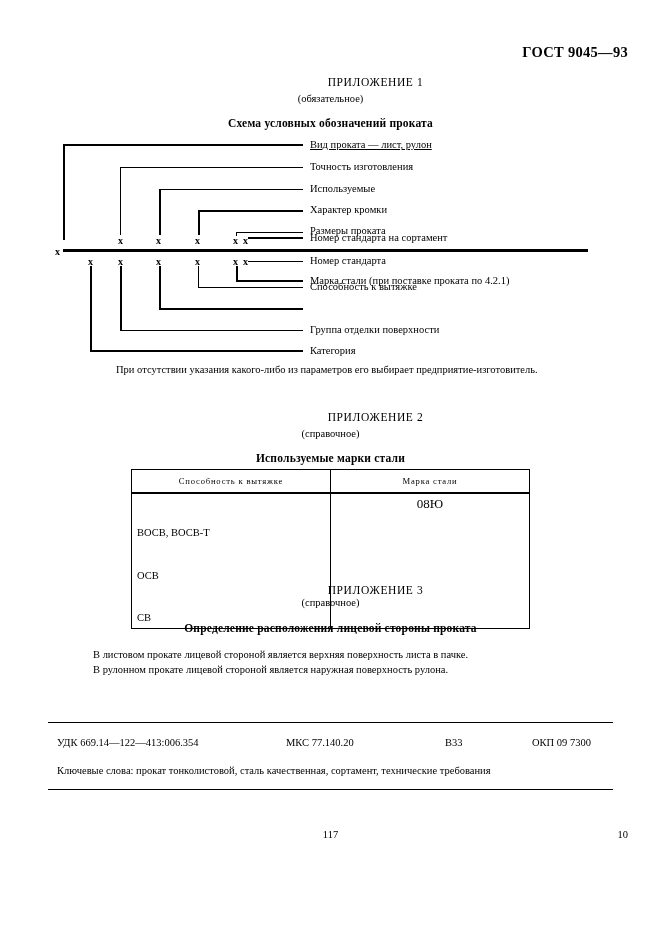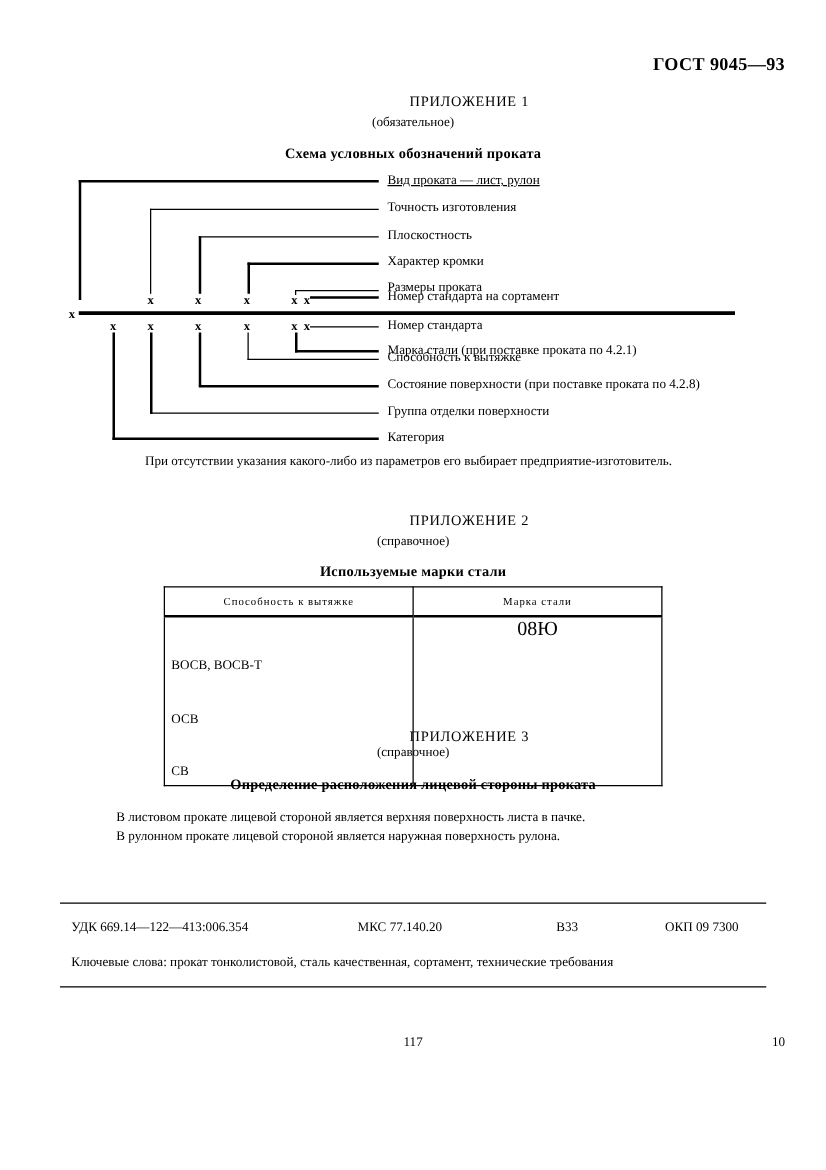"Плоскостность" span.lbl { text: Плоскостность -> Используемые }
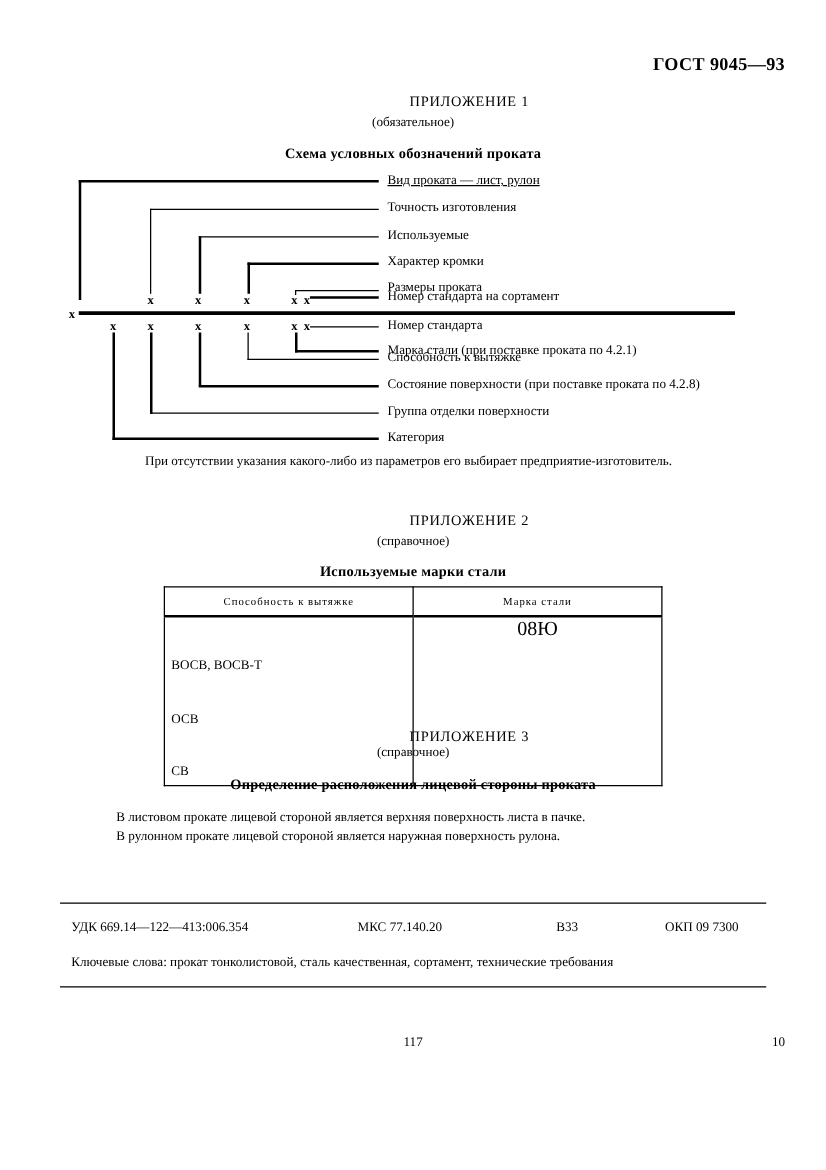"Состояние поверхности (при поставке" span.lbl { html: <span>Состояние поверхности (при поставке проката по 4.2.8)</span> -> none }
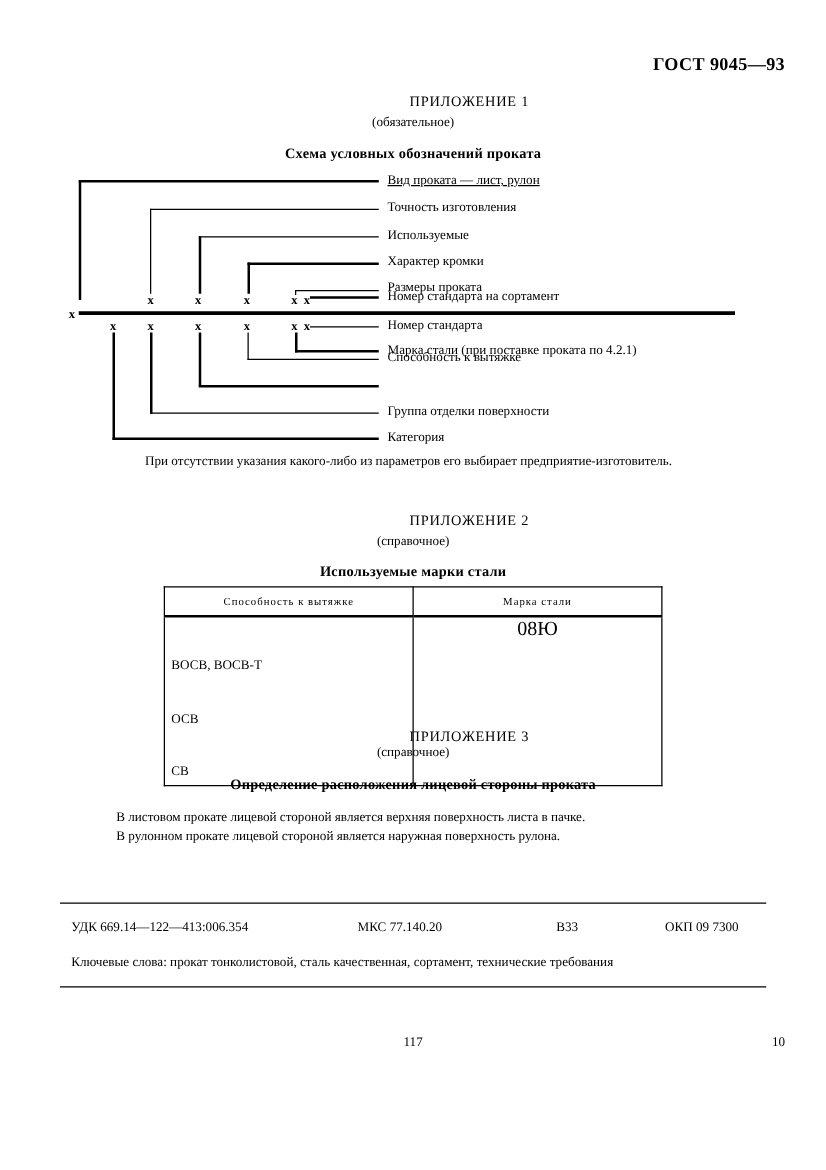"08Ю" table.marks td.c2 { font-size: 16px -> 13px }
